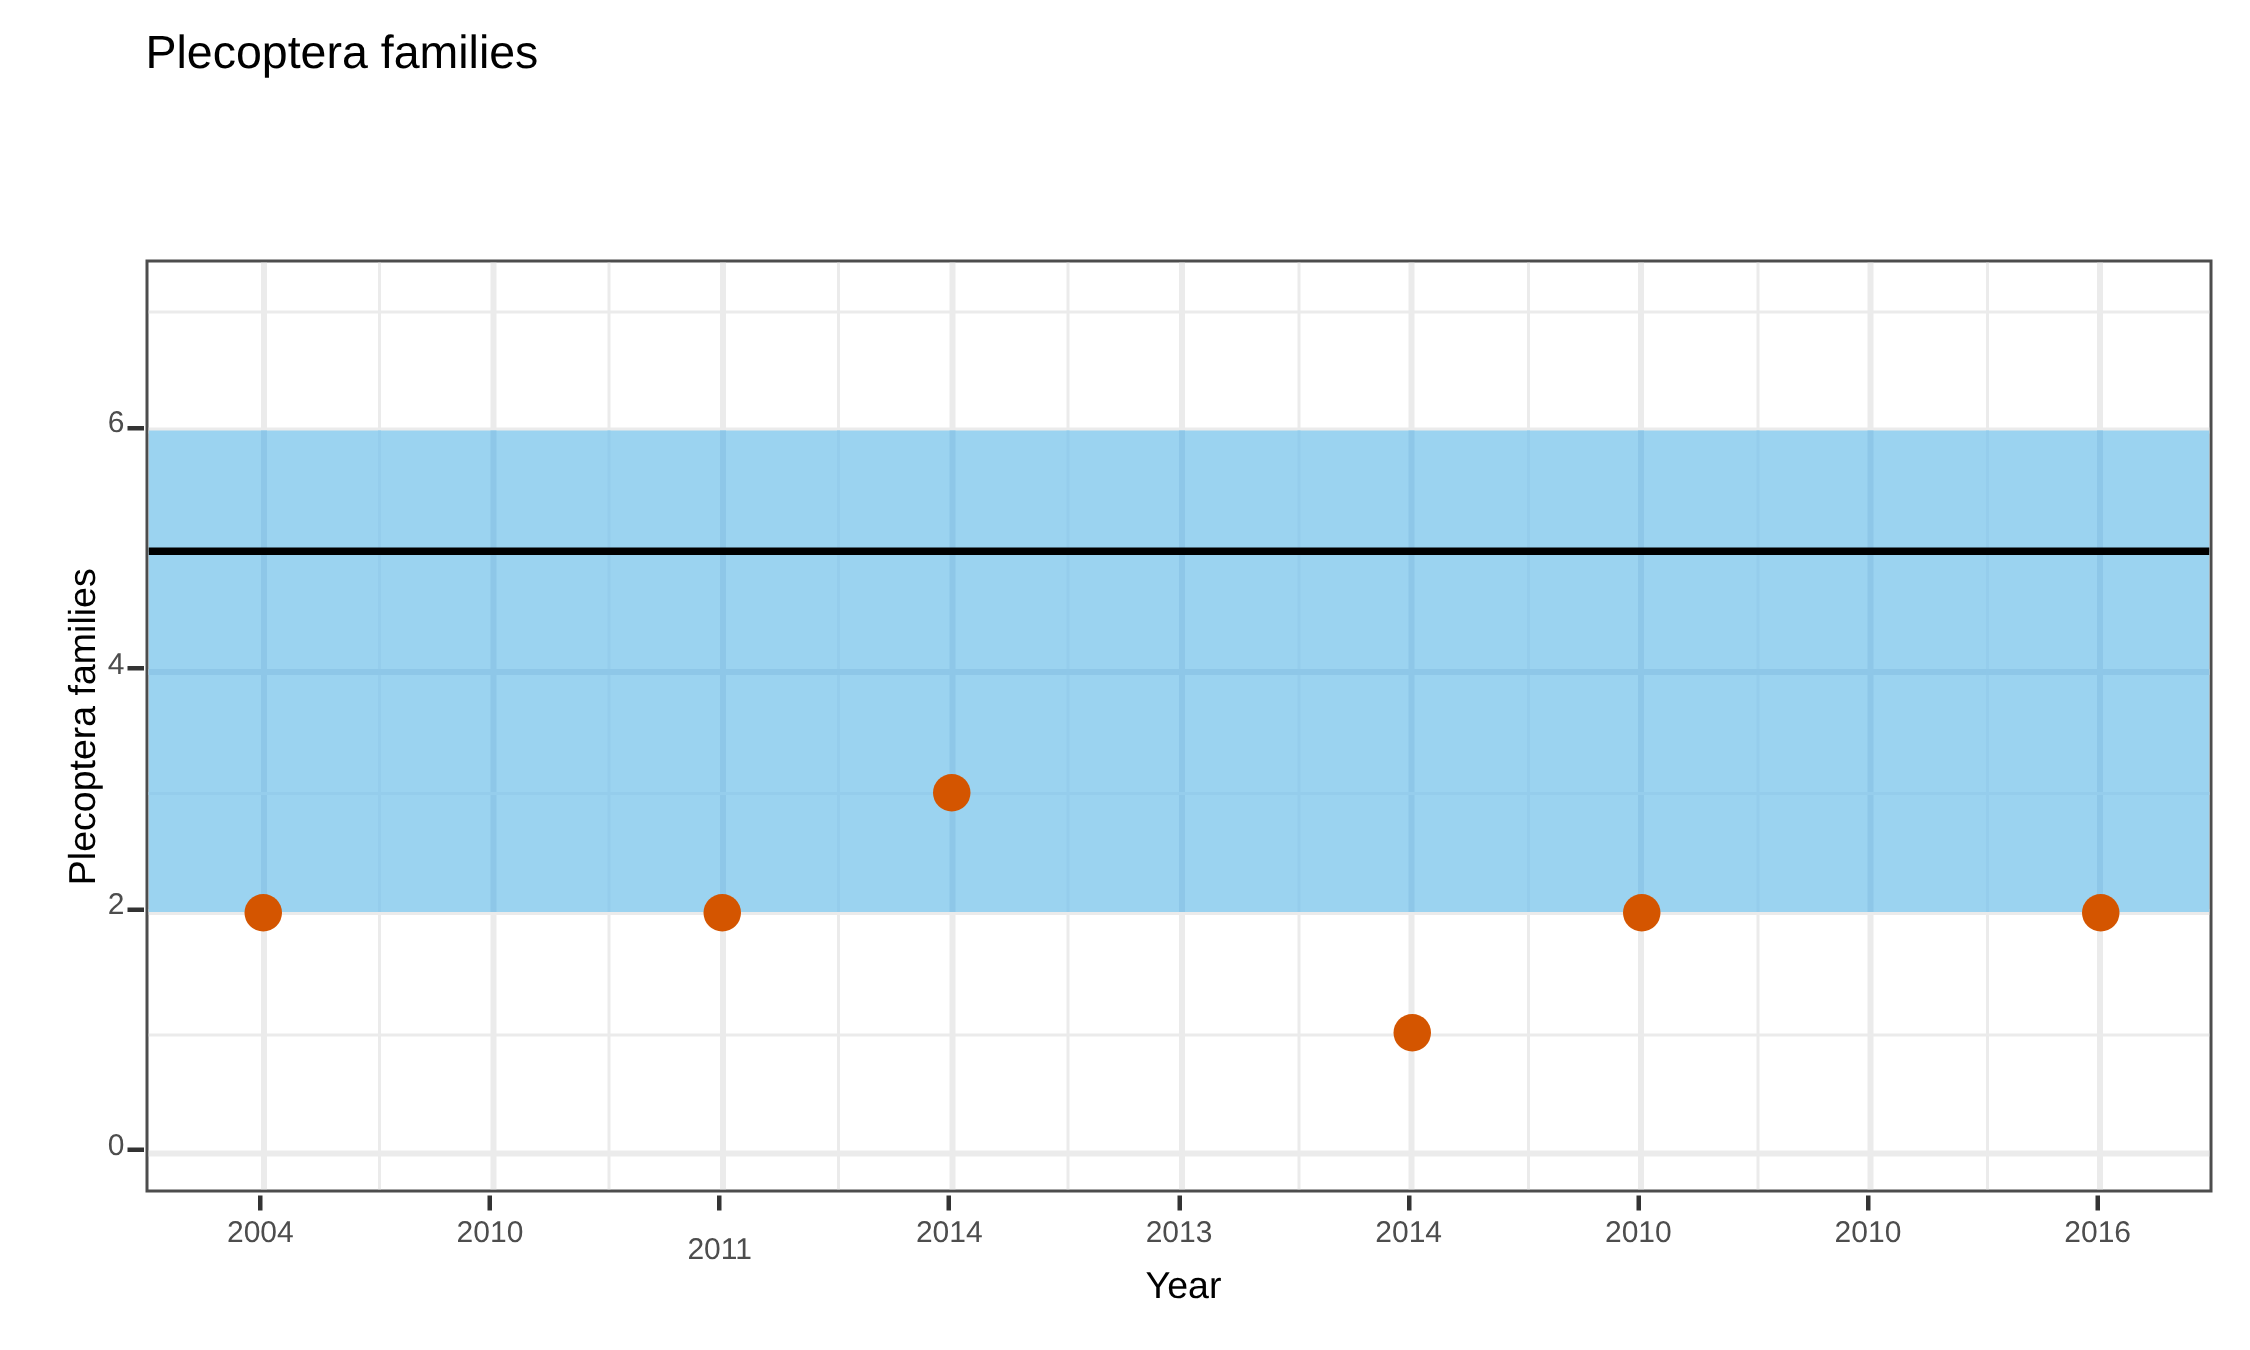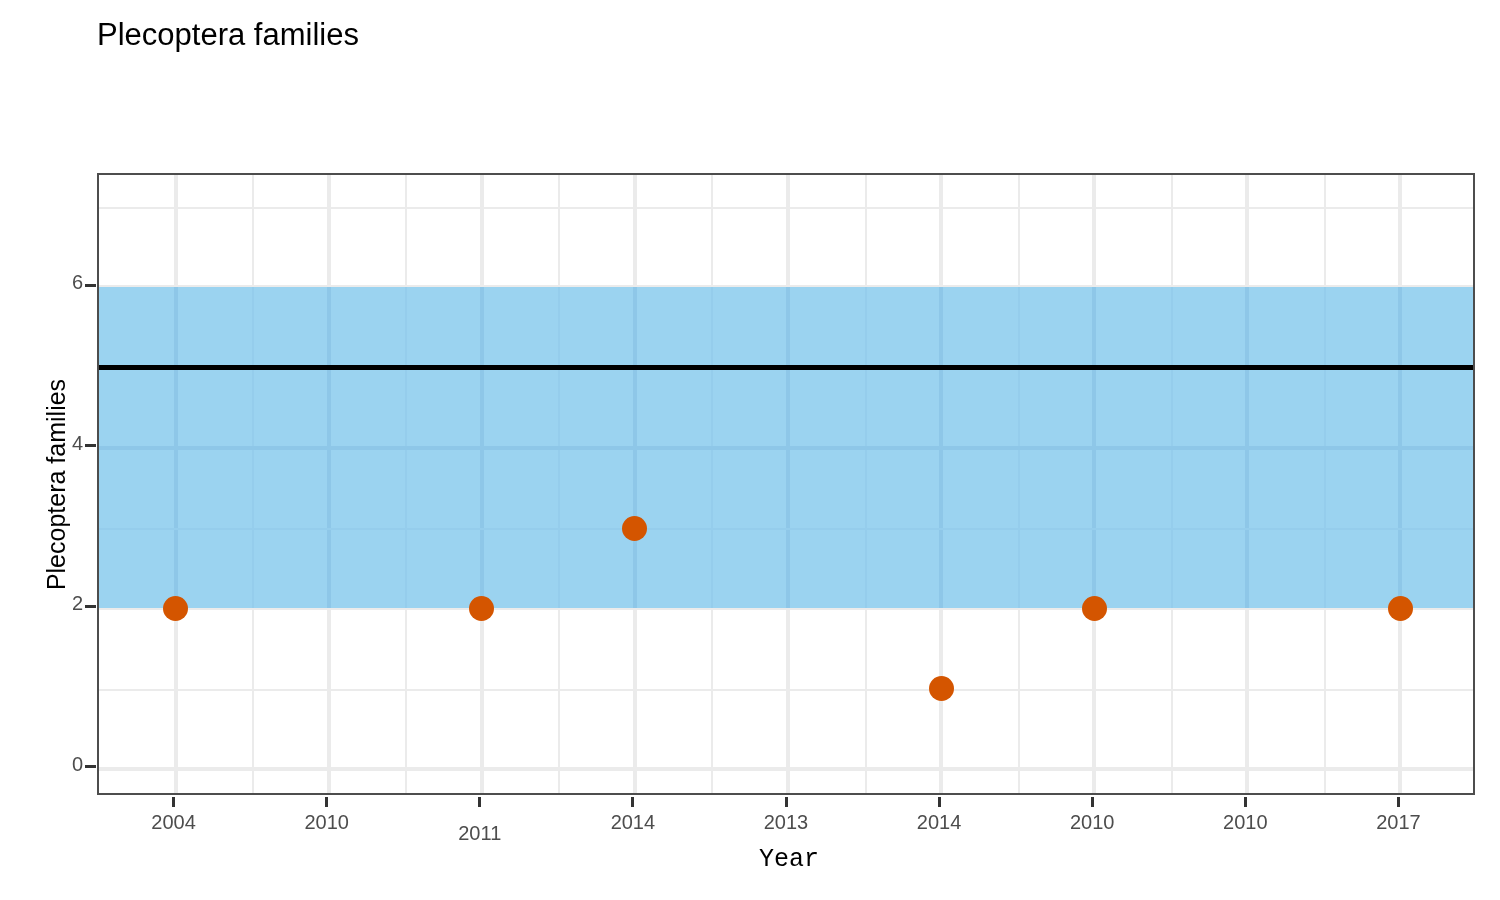"2017" div.tick-label-x { text: 2017 -> 2016 }
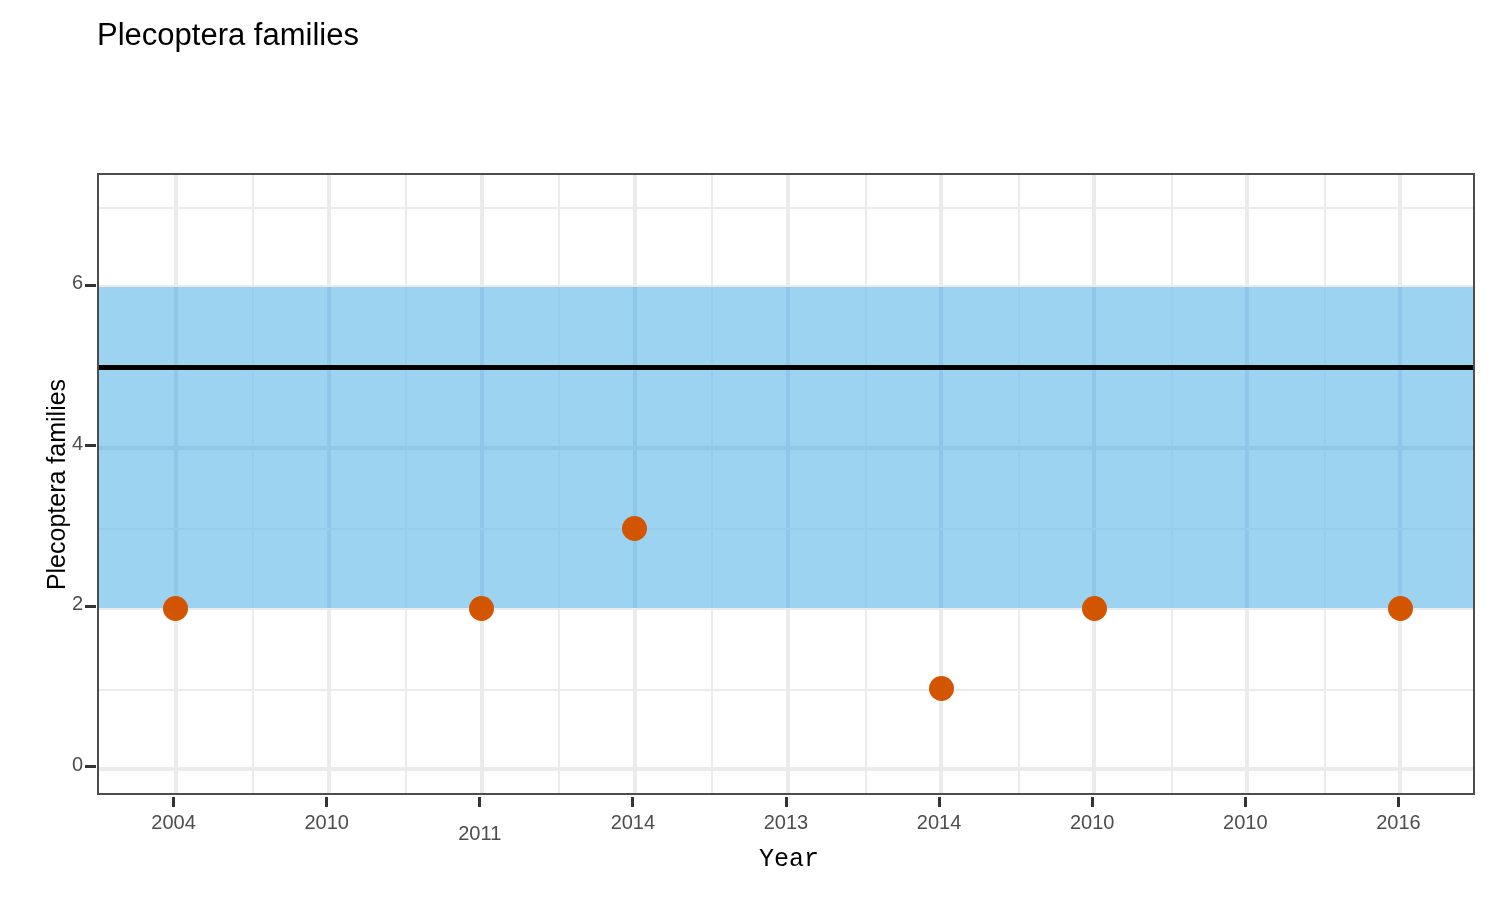"Year" .axis-title-x .inner { font-family: Liberation Mono, monospace -> none }
